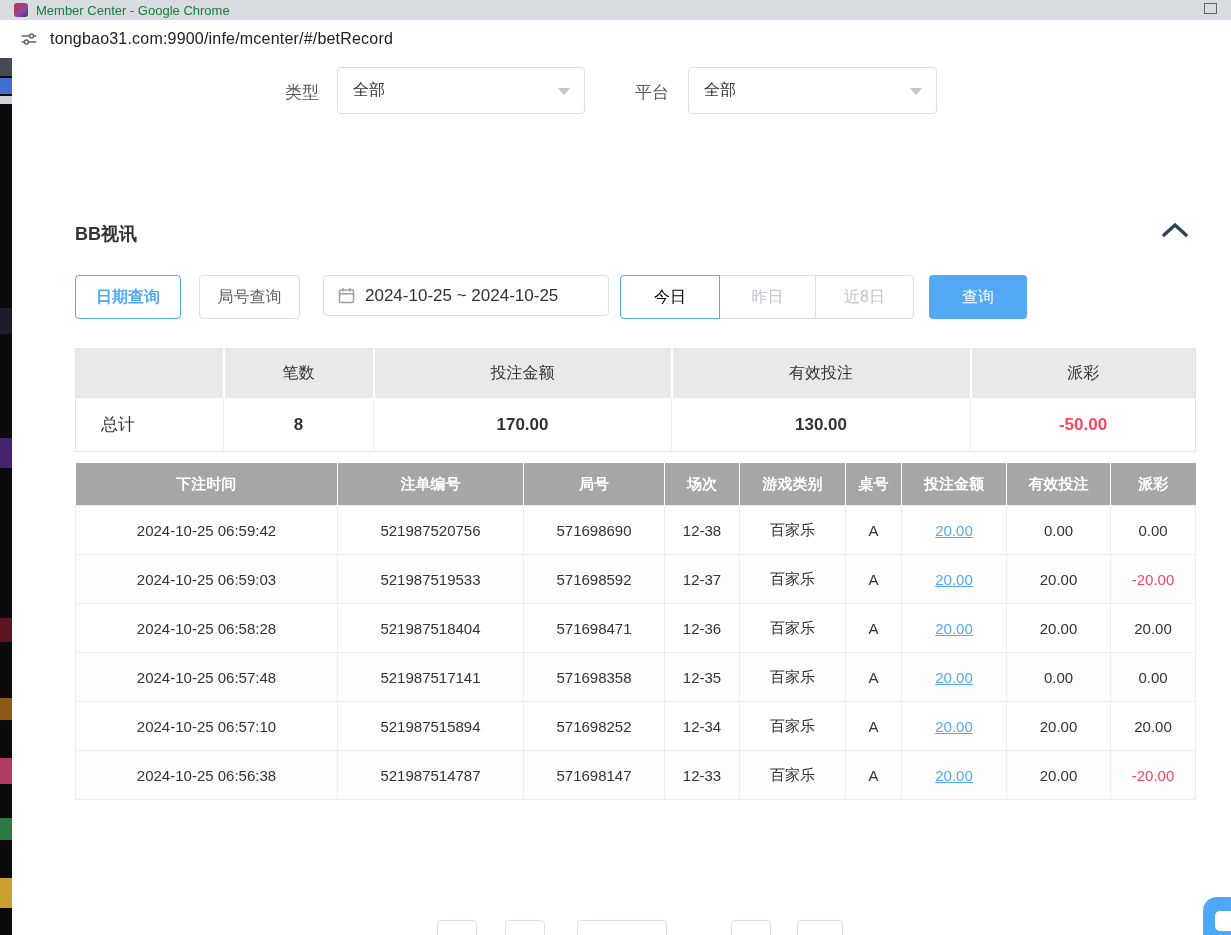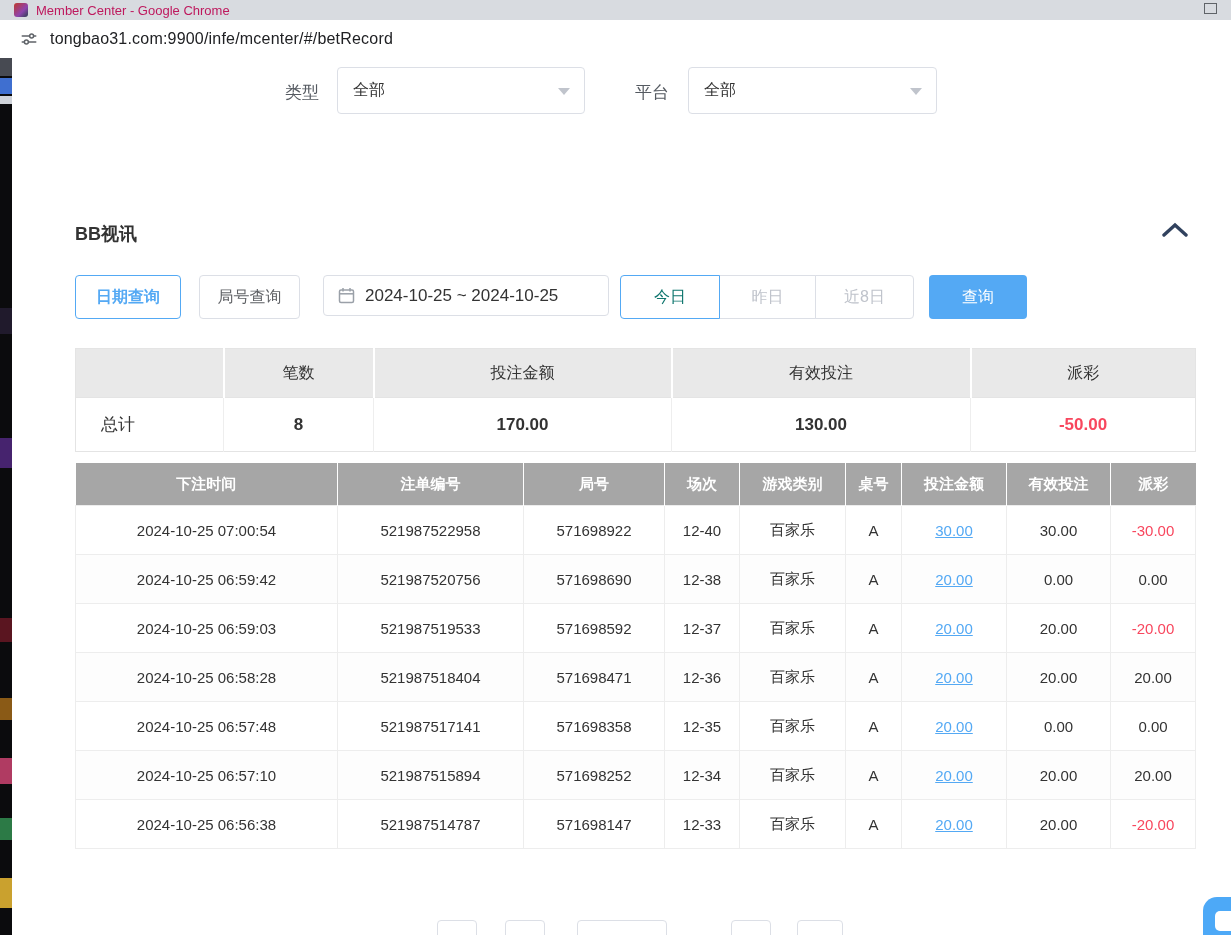"Member Center - Google Chrome" .win-title { color: #be185d -> #15803d }
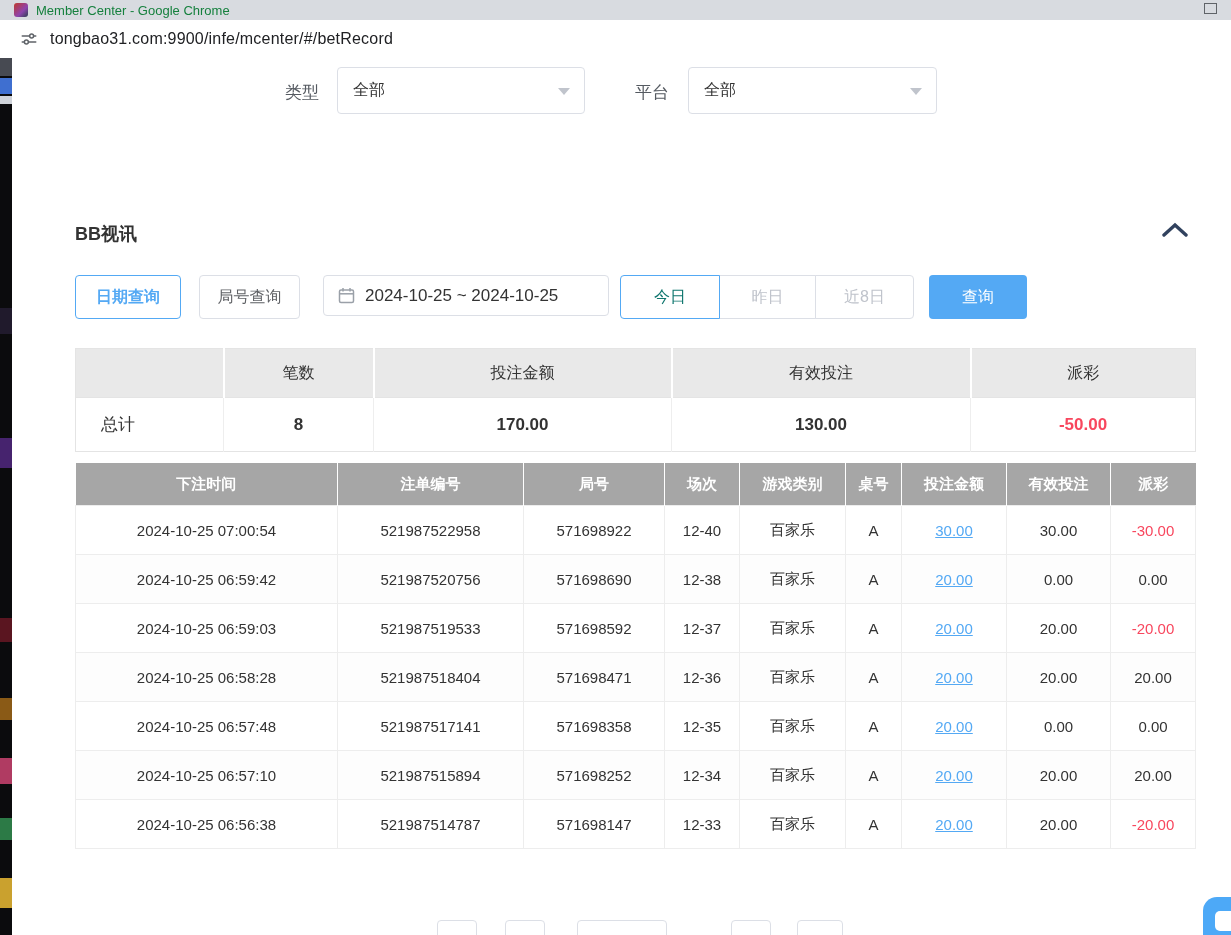"今日" .day-btn.active { color: #0f766e -> #000000 }
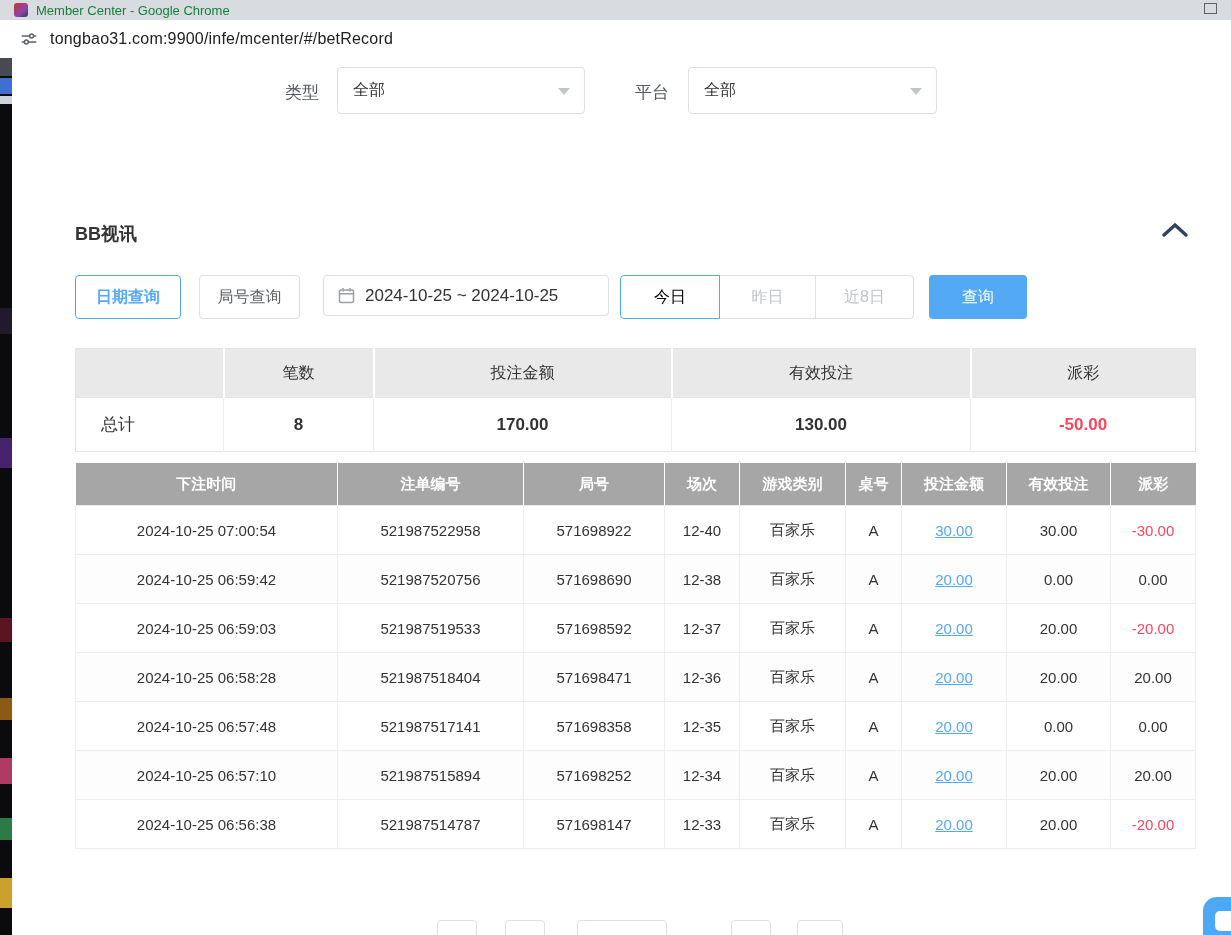"2024-10-25 07:00:54" tr { html: <tr> <td>2024-10-25 07:00:54</td> <td>521987522958</td> <td>571698922</td> <td>12-40</td> <td>百家乐</td> <td>A</td> <td><a>30.00</a></td> <td>30.00</td> <td>-30.00</td> </tr> -> none }
